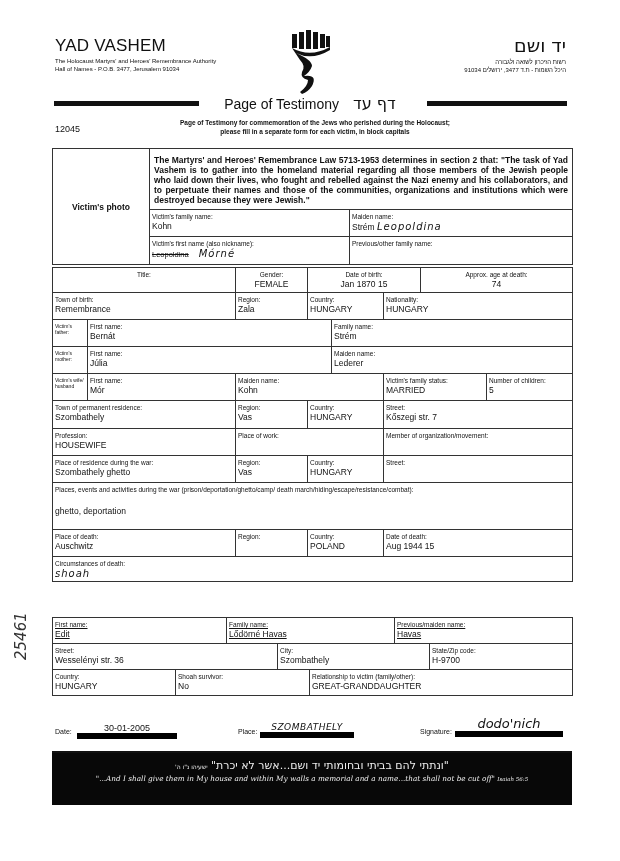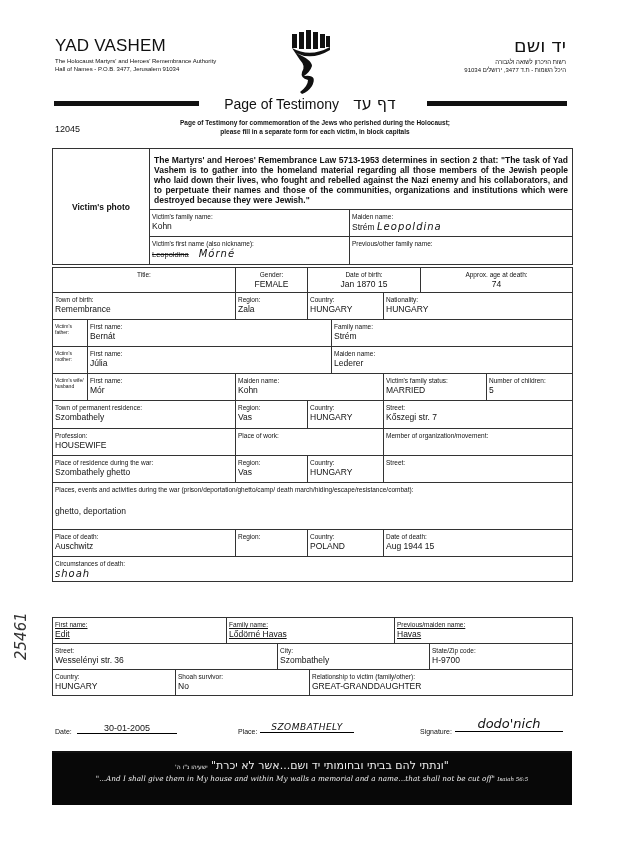"30-01-2005" .footer-line { border-bottom: 1px solid #000000 -> 6px solid #000000 }
